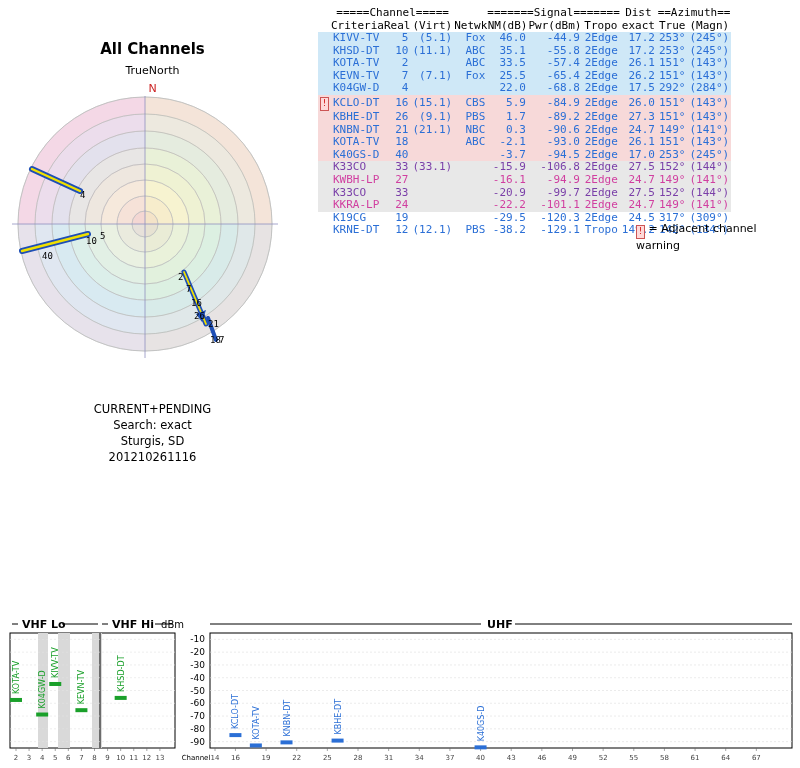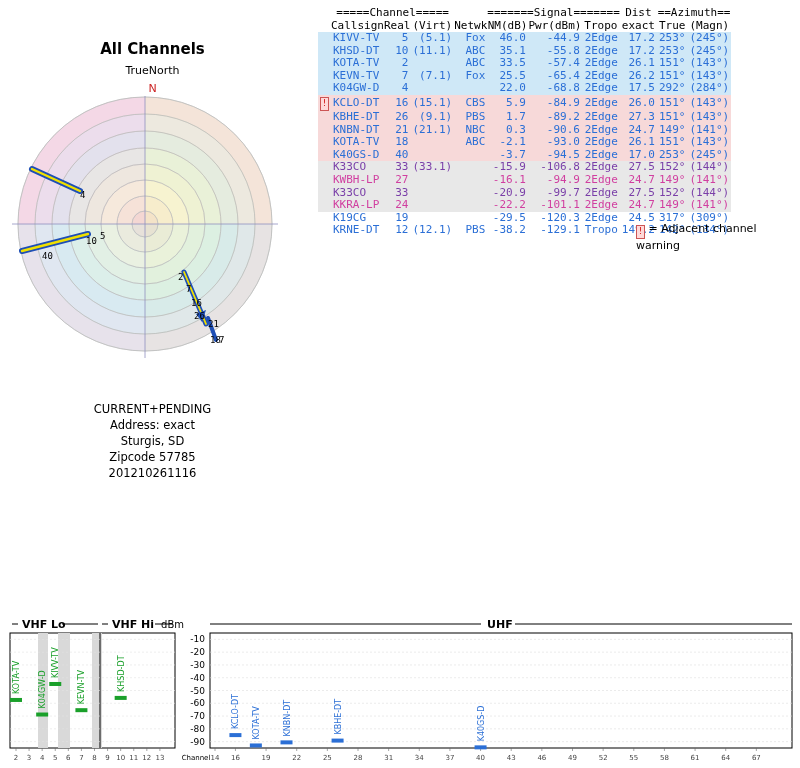"Callsign" th { text: Callsign -> Criteria }
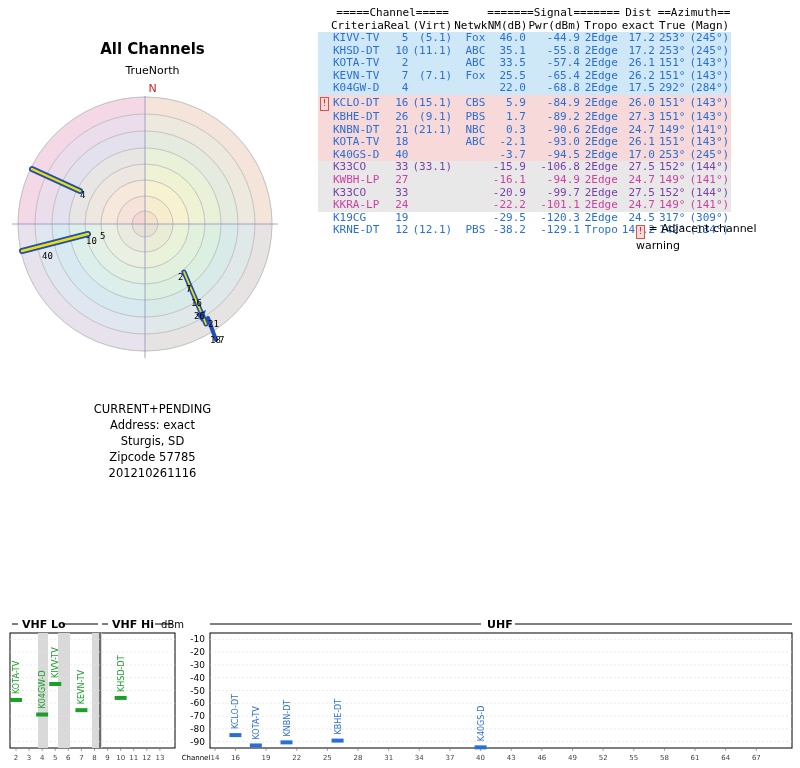"Address: exact" div.sc-line { text: Address -> Search }
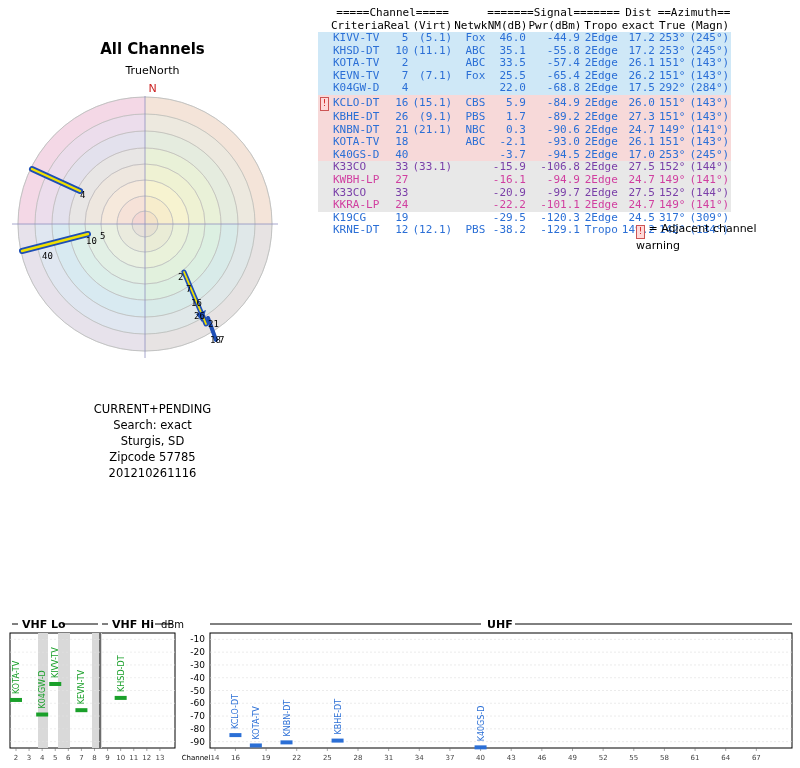"Zipcode 57785" div.sc-line { html: <div>Zipcode 57785</div> -> none }
